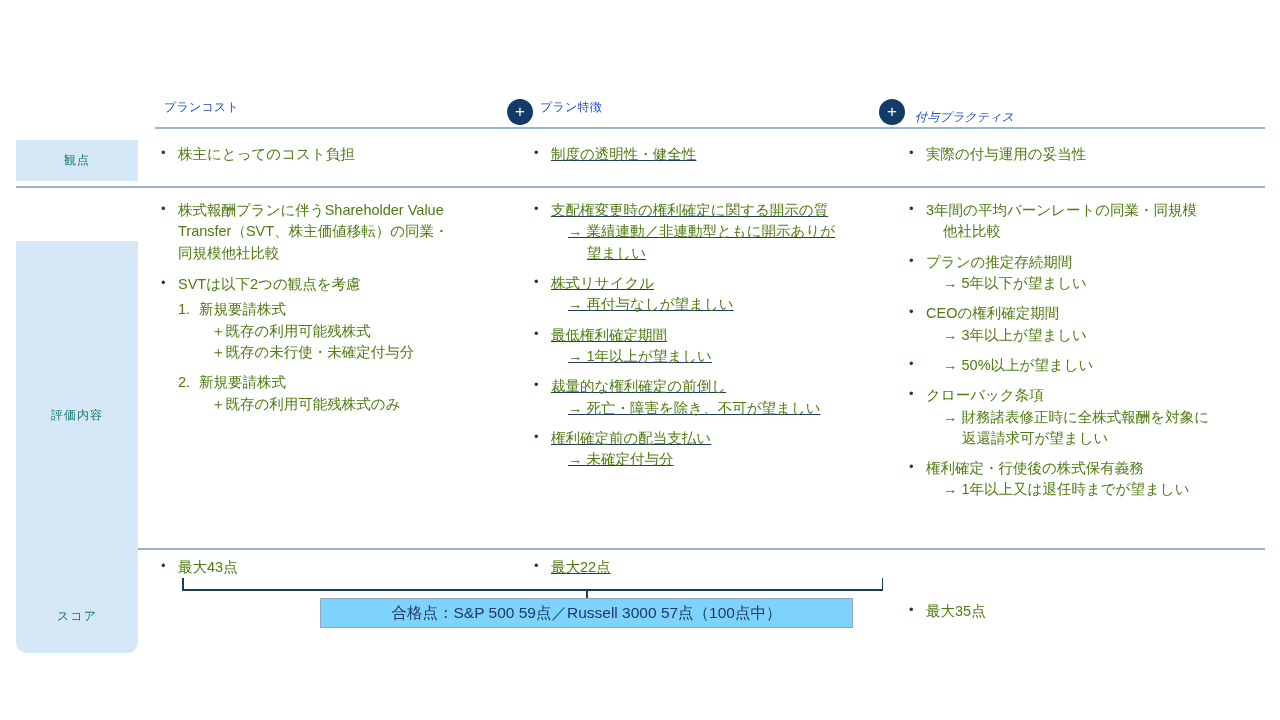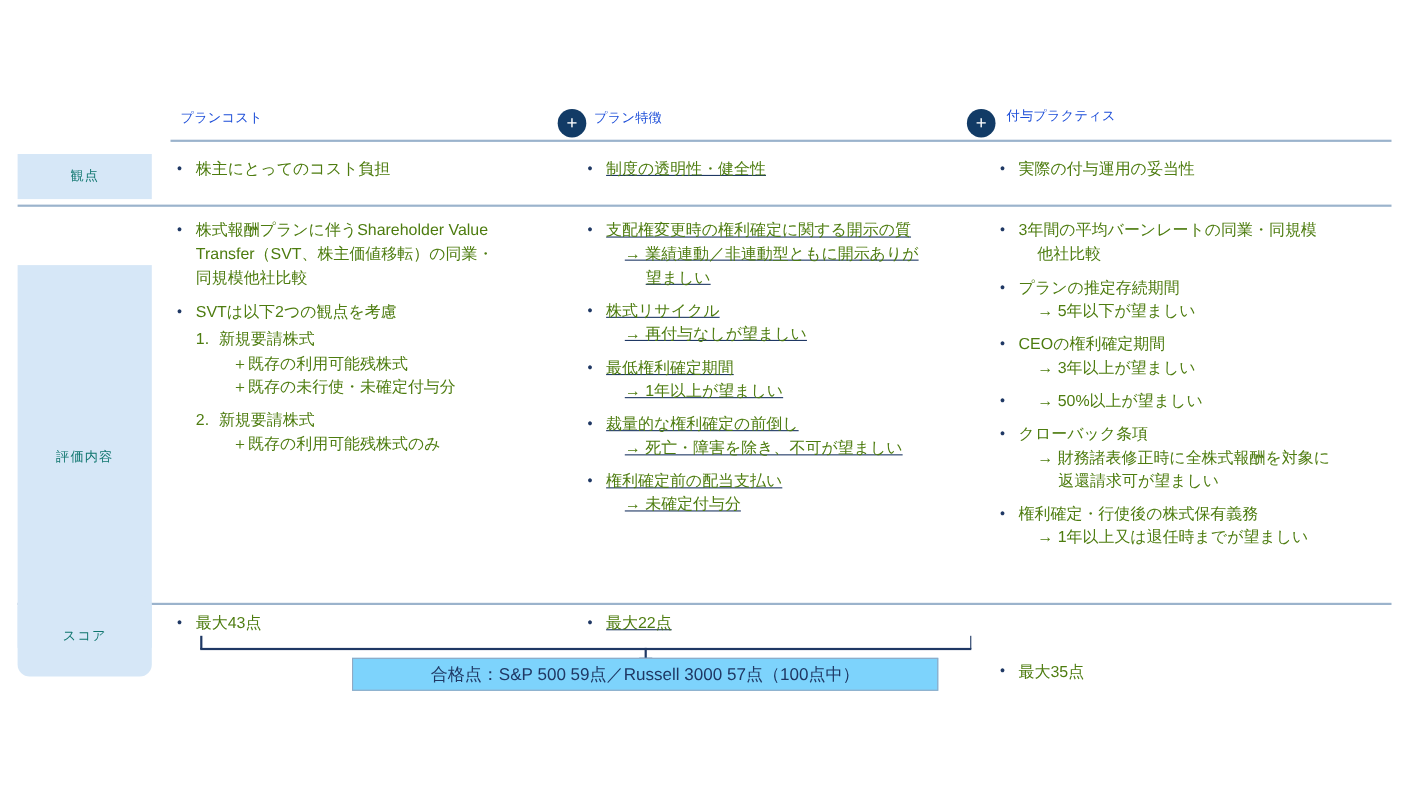"付与プラクティス" .col-head.c3 { font-style: none -> italic; top: 97px -> 109px }
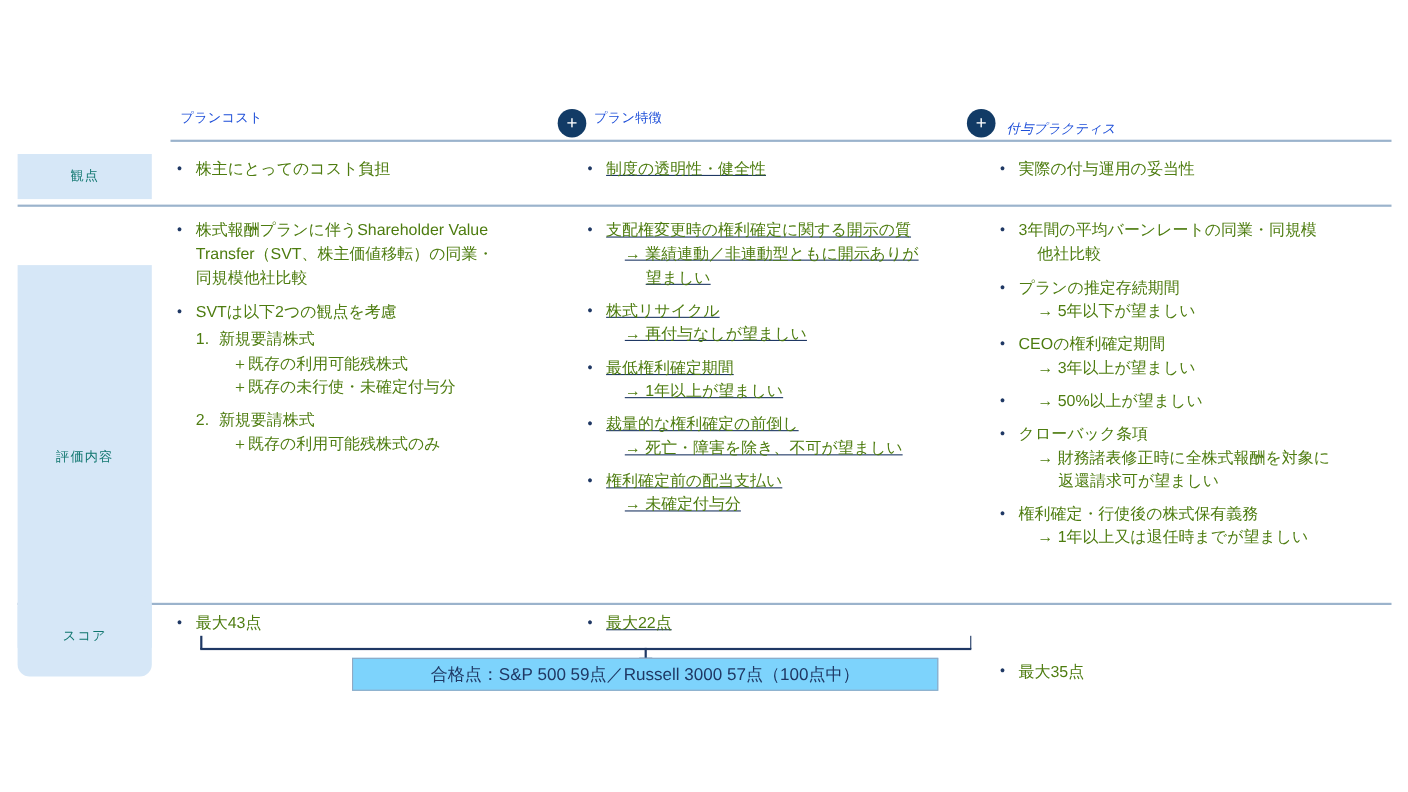"スコア" .label-cell.l3 { top: 541px -> 579px }
